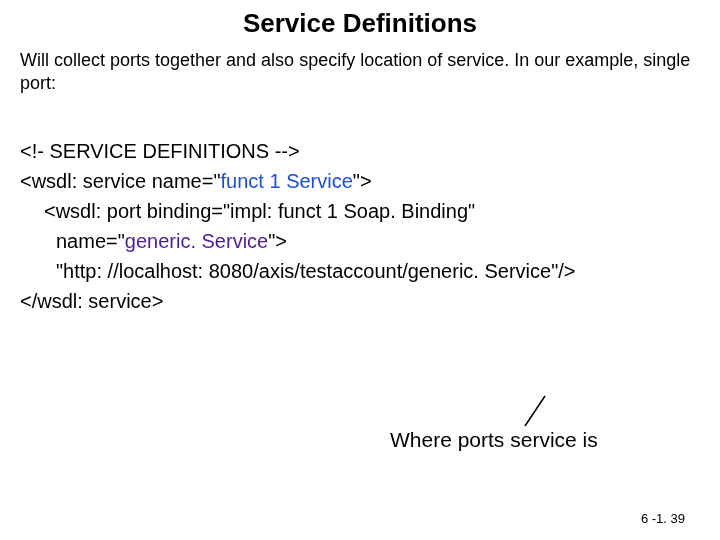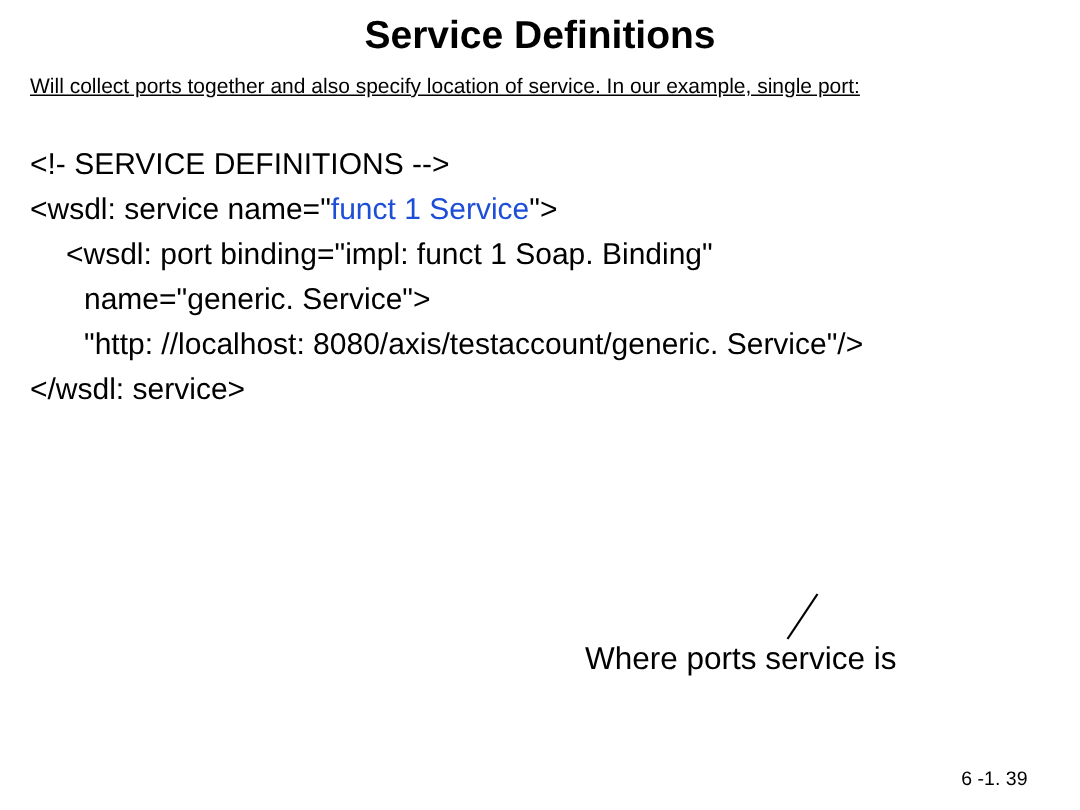"Will collect ports together and" .intro { font-size: 14px -> 18px; margin-bottom: 28px -> 42px; text-decoration: underline -> none }
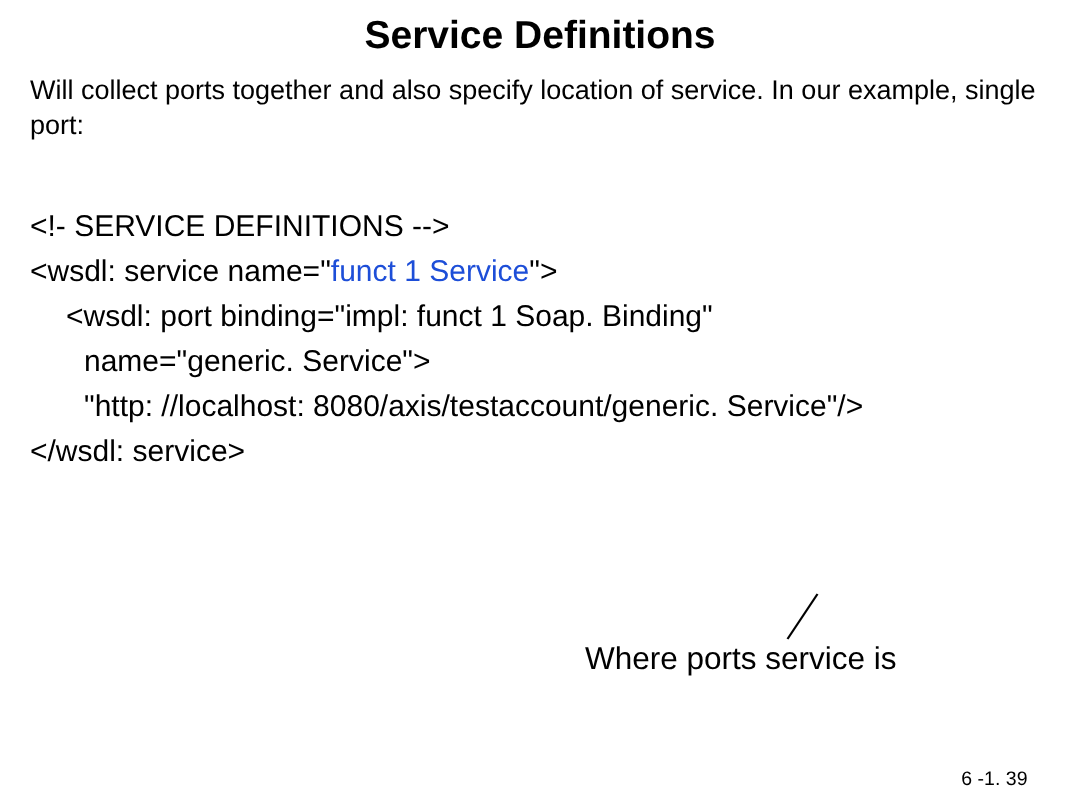"generic. Service" .generic { color: #000000 -> #4c1d95 }
